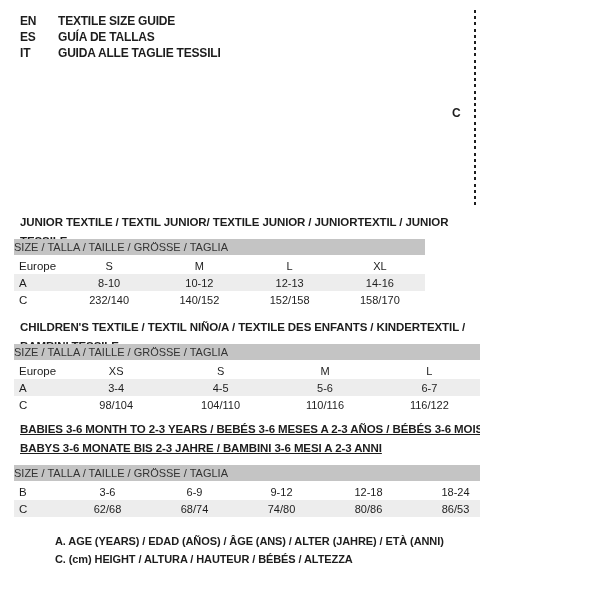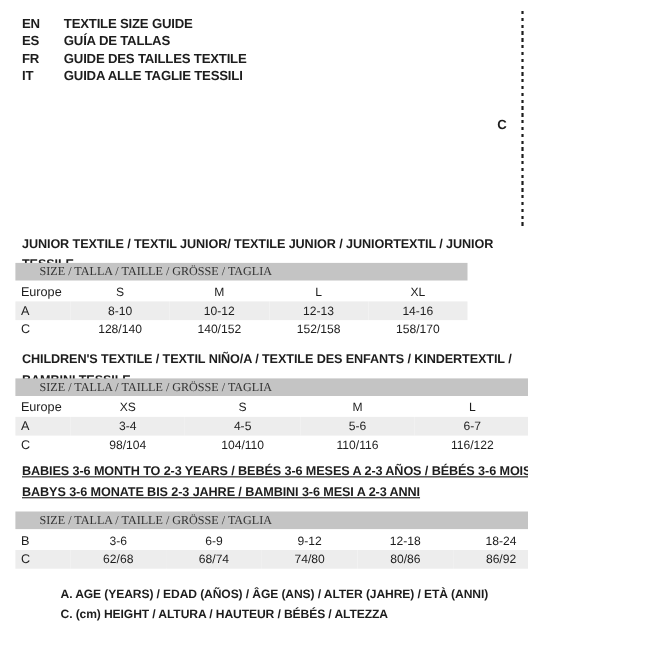"FR GUIDE DES TAILLES TEXTILE" div.lang-row { html: <div> <span>FR</span><span>GUIDE DES TAILLES TEXTILE</span> </div> -> none }
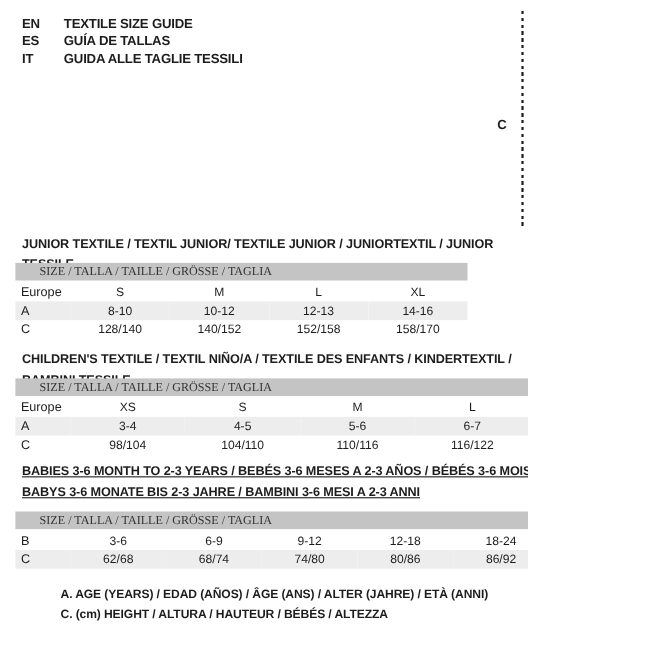"SIZE / TALLA / TAILLE" .size-bar { font-family: Liberation Serif, serif -> none; padding-left: 22px -> 0 }
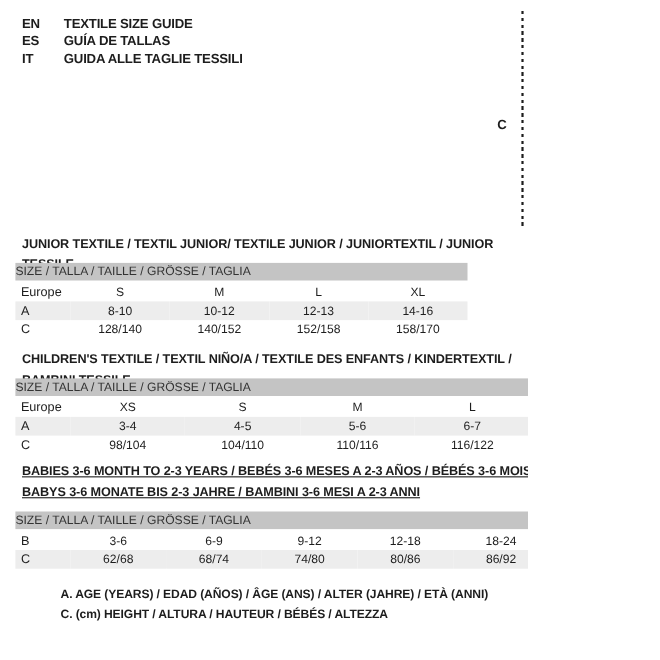"128/140" td { text: 128/140 -> 232/140 }
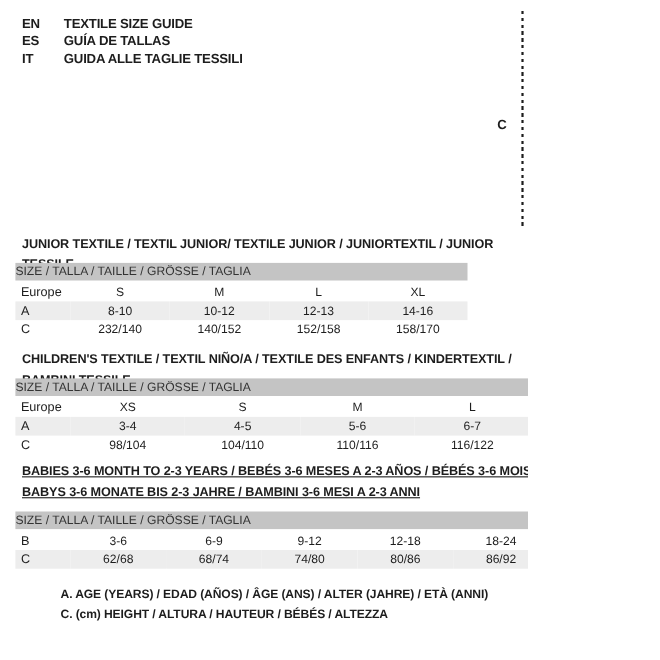"86/92" td { text: 86/92 -> 86/53 }
